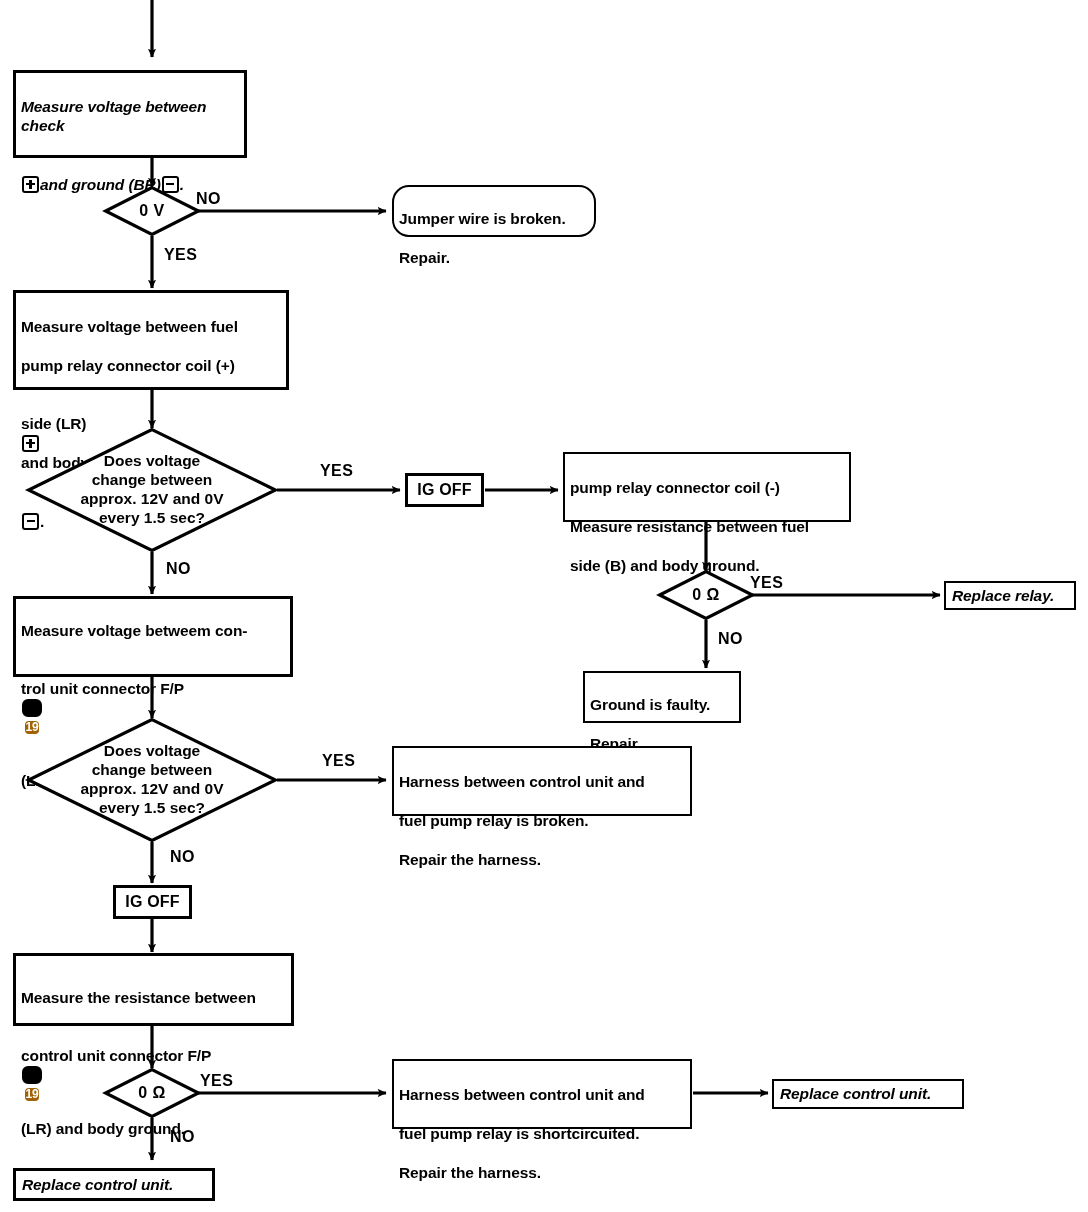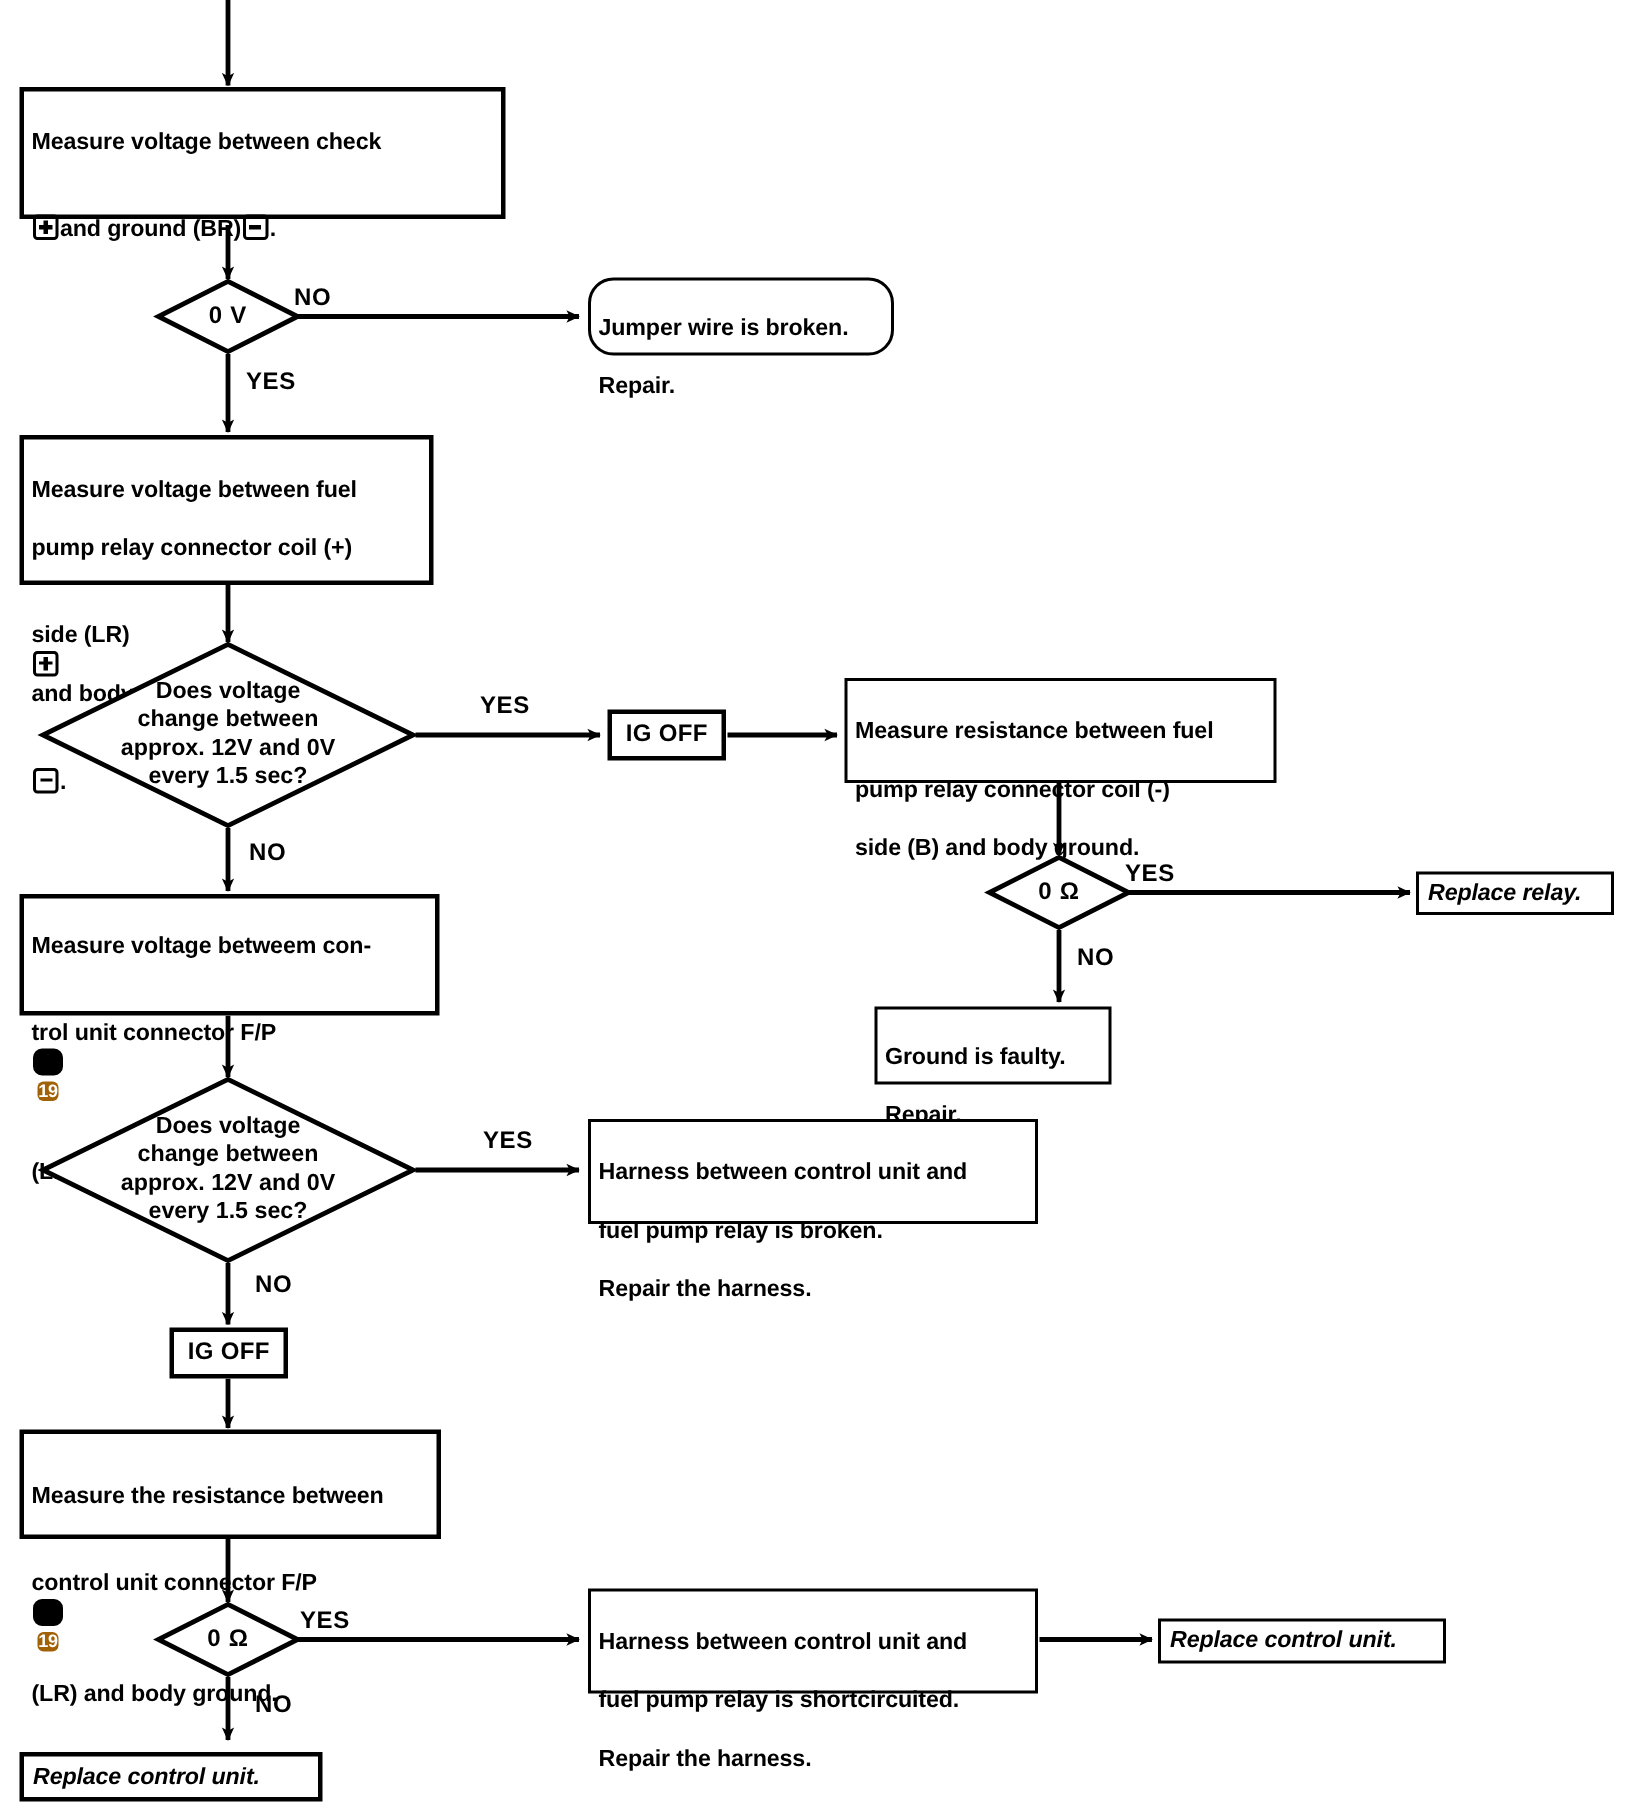"Measure voltage between check" div.node-box { font-style: none -> italic; top: 58px -> 70px; width: 324px -> 234px }
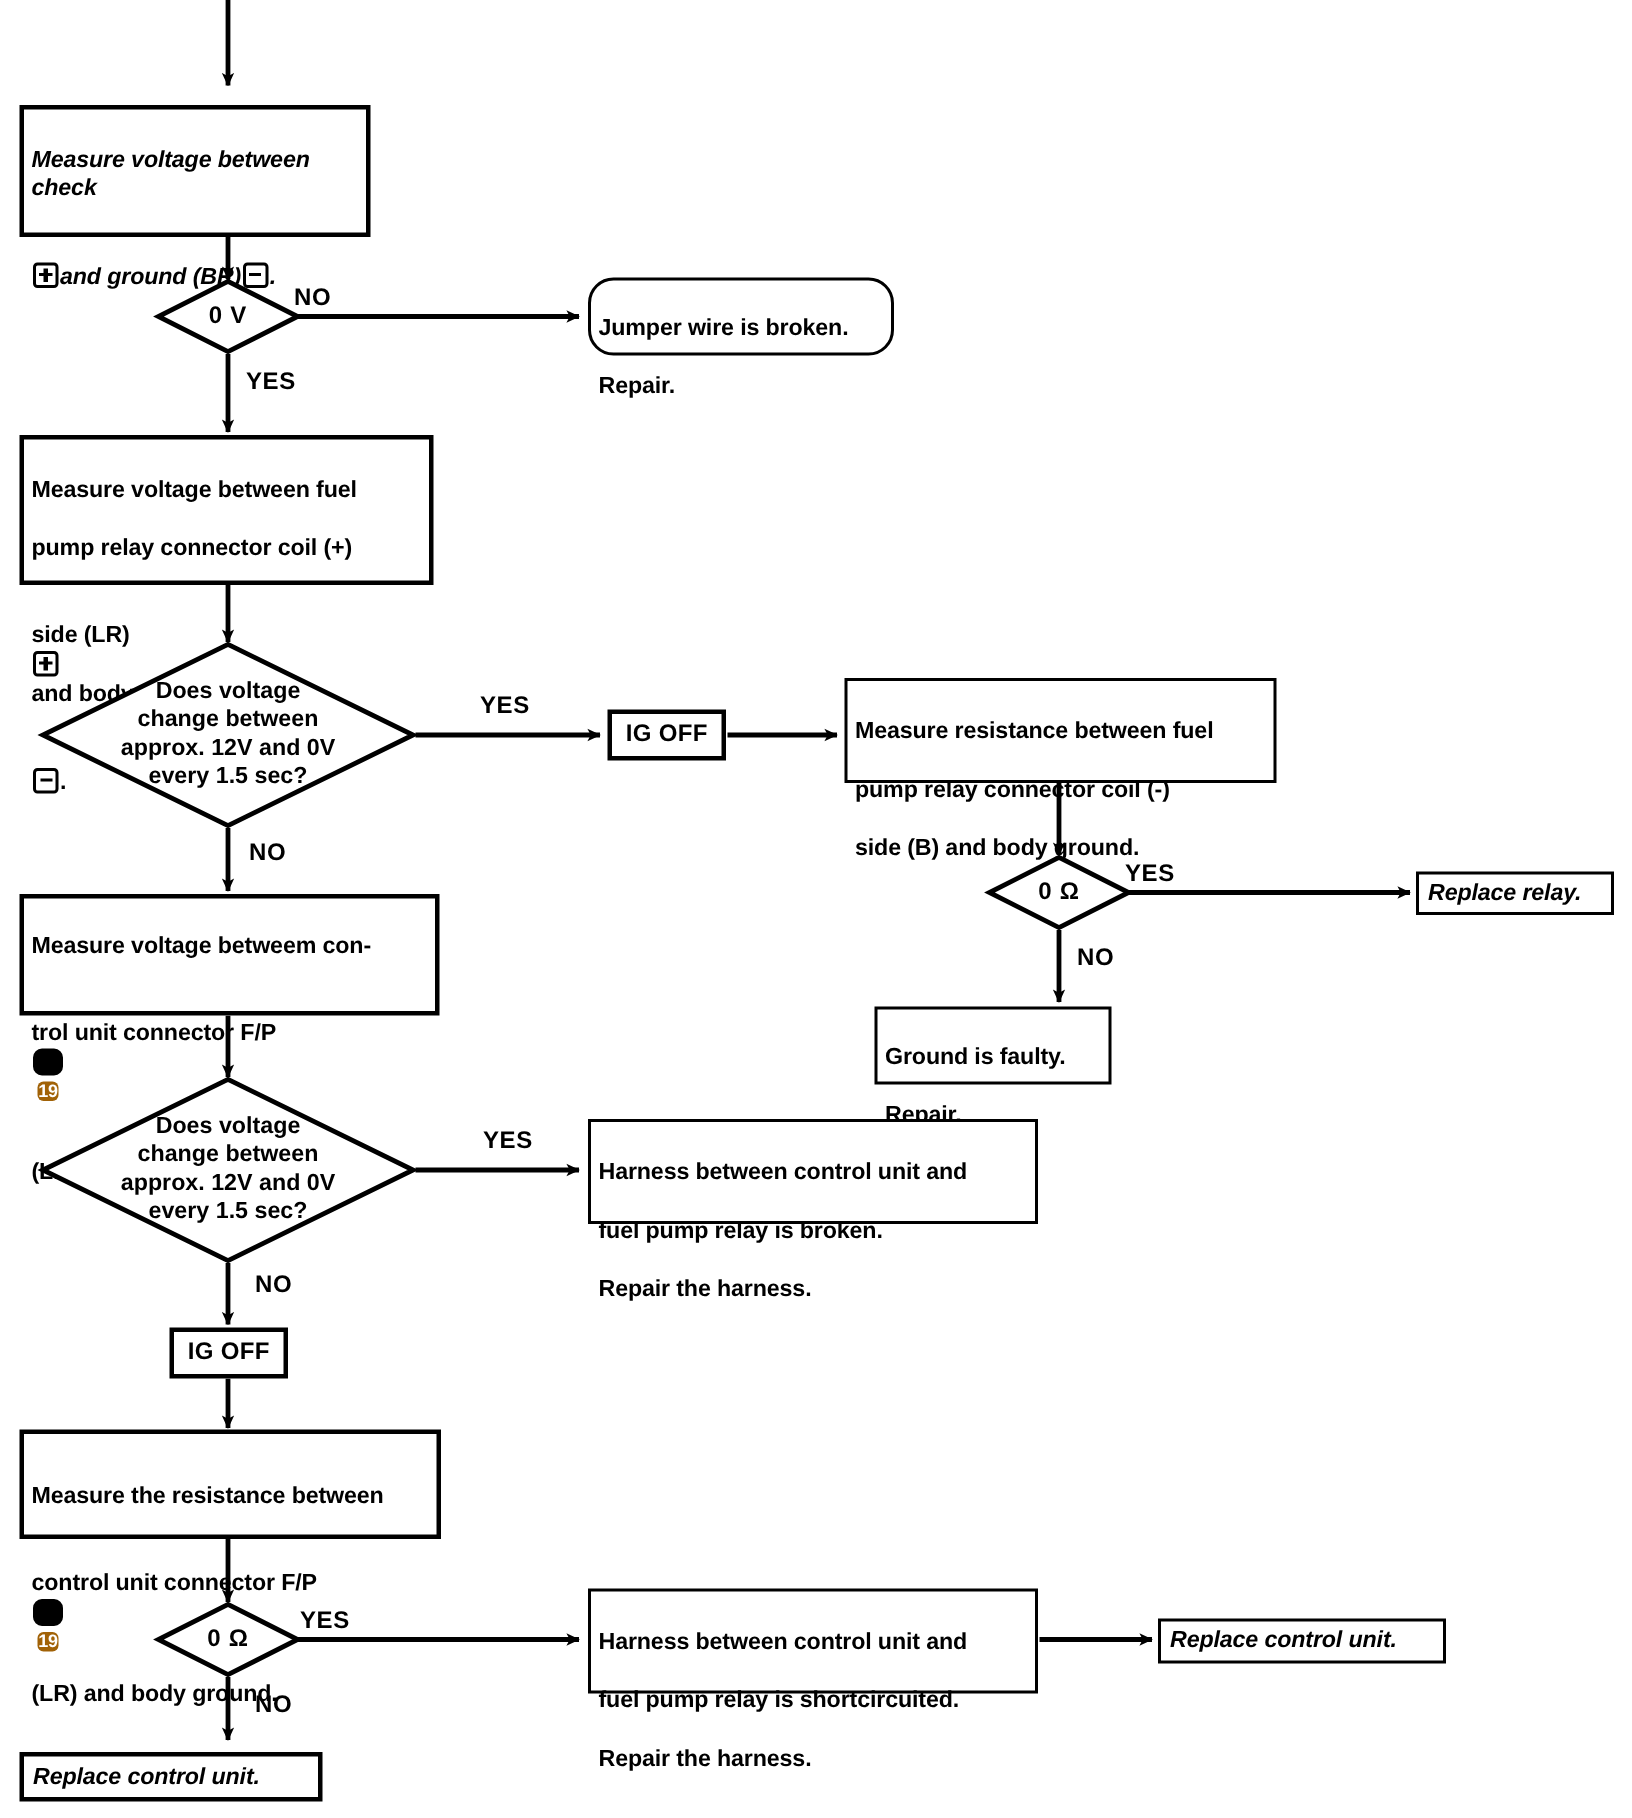"Measure resistance between fuel" div { order: before "pump relay connector coil (-)" -> after "pump relay connector coil (-)" }
